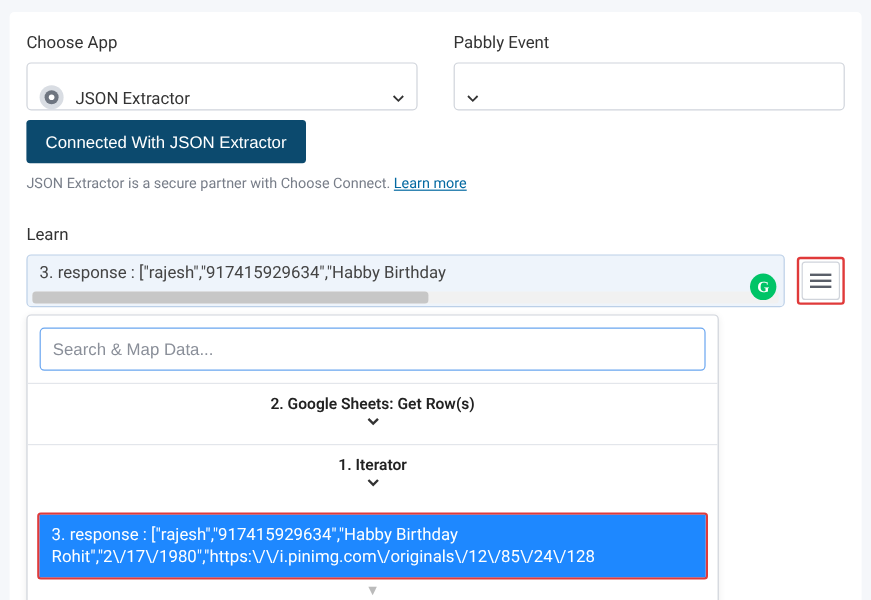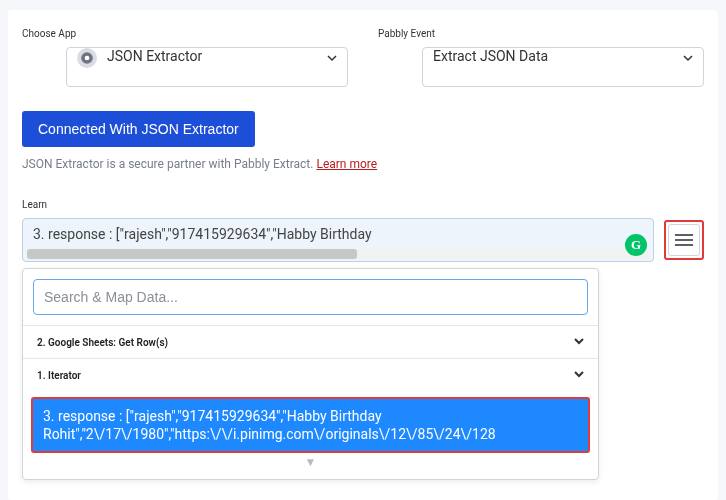"Choose App" .label { font-size: 10px -> 14px }
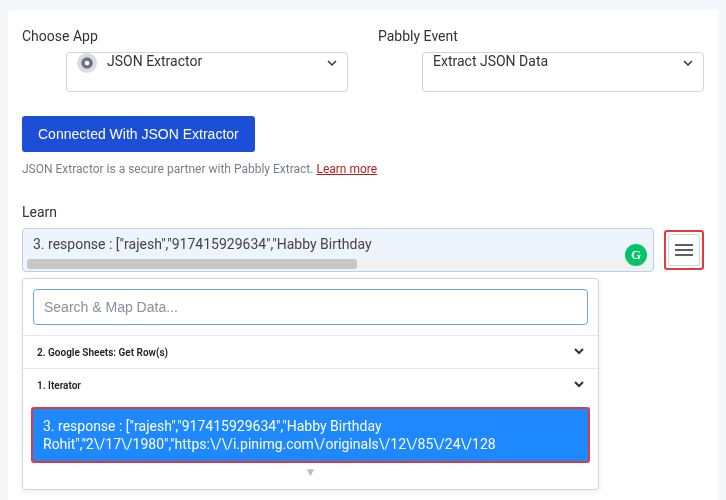"JSON Extractor" .select { align-items: flex-start -> flex-end; margin-left: 44px -> none }
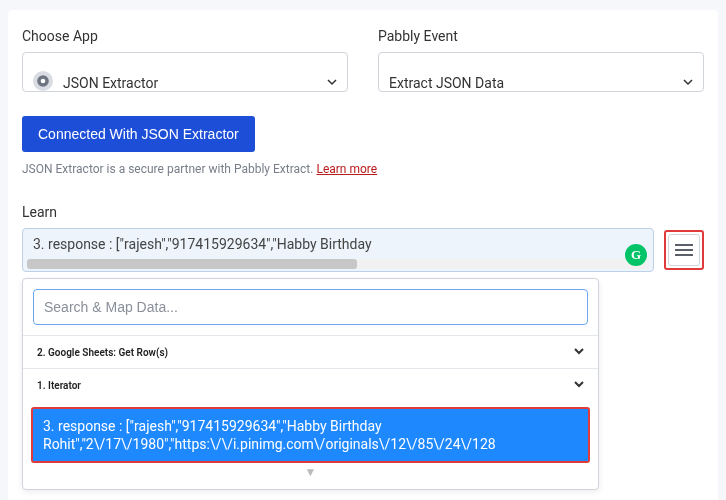"Extract JSON Data" span.sel-text { html: <span>Extract JSON Data</span> -> none }
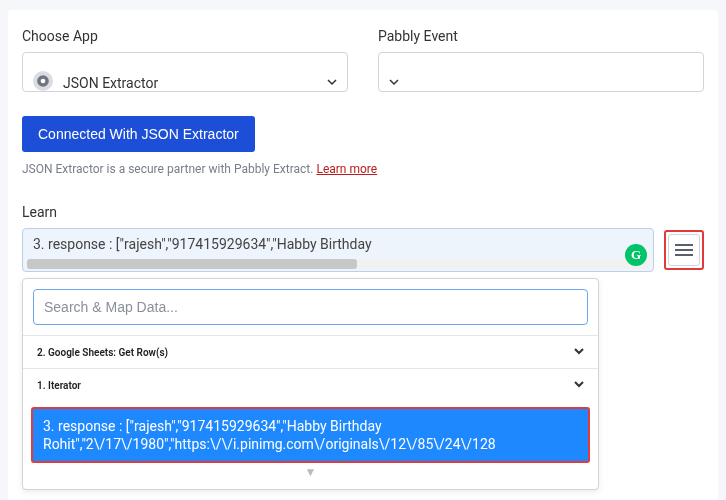"Connected With JSON Extractor" .btn-primary { background: #1d4ed8 -> #0c4a6e; margin-top: 24px -> 8px }
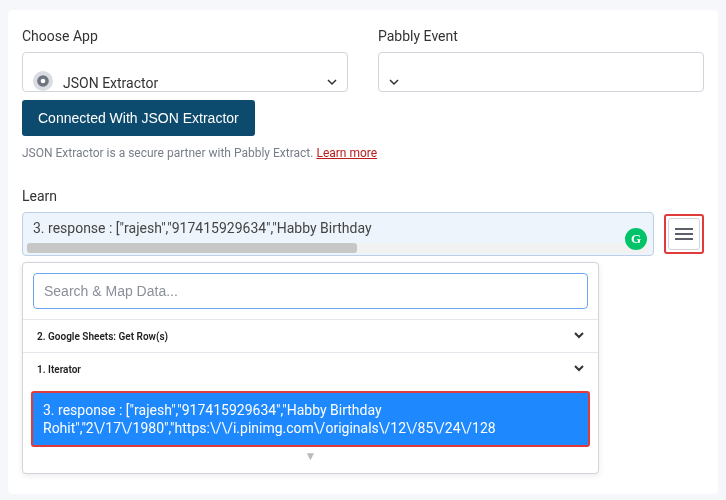"JSON Extractor is a secure" span { text: Pabbly Extract -> Choose Connect }
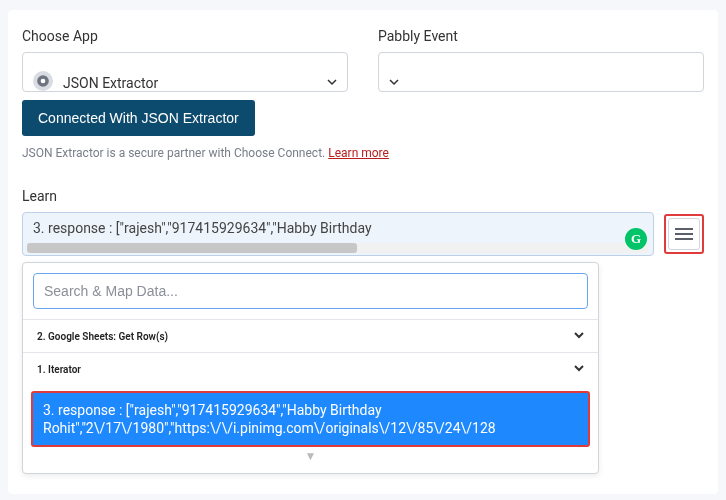"Learn more" .help-text a { color: #b91c1c -> #0369a1 }
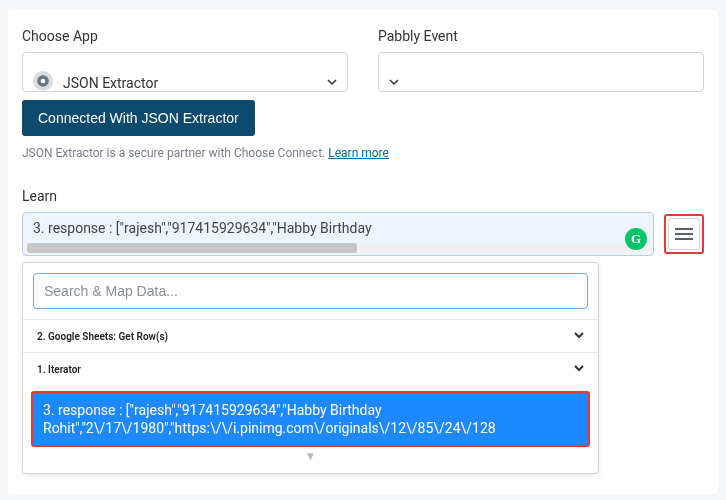"2. Google Sheets: Get Row(s)" .dd-item { flex-direction: none -> column; font-size: 10px -> 13px }
